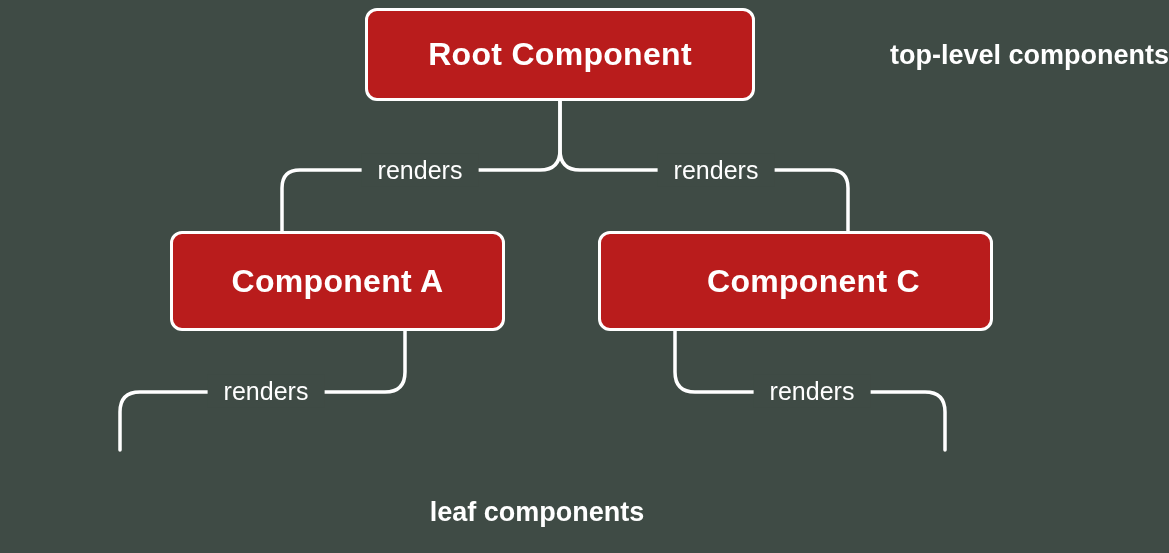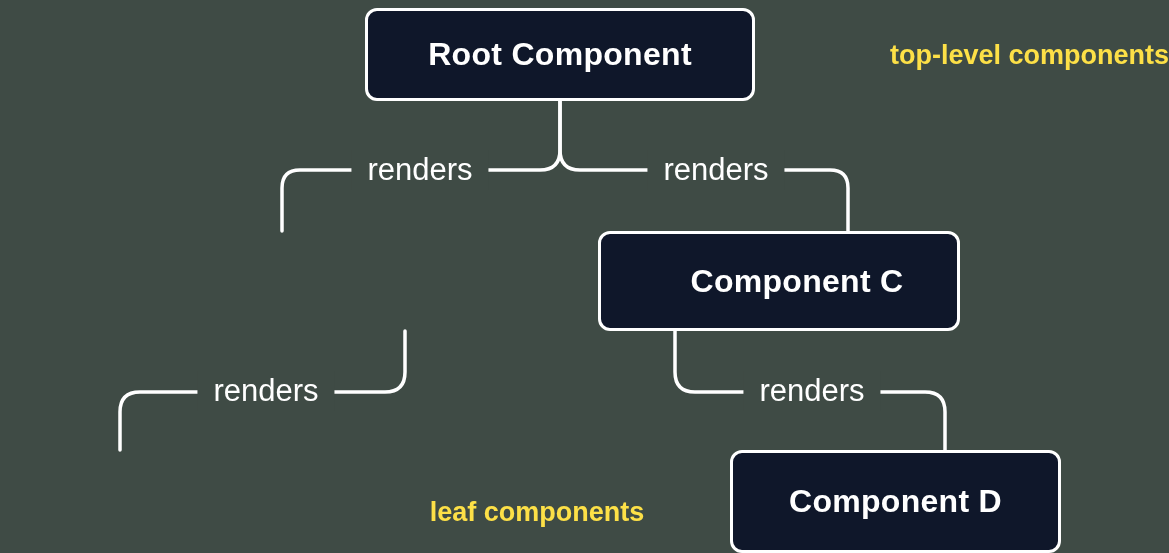"Root Component" .node { background: #0f172a -> #b91c1c }
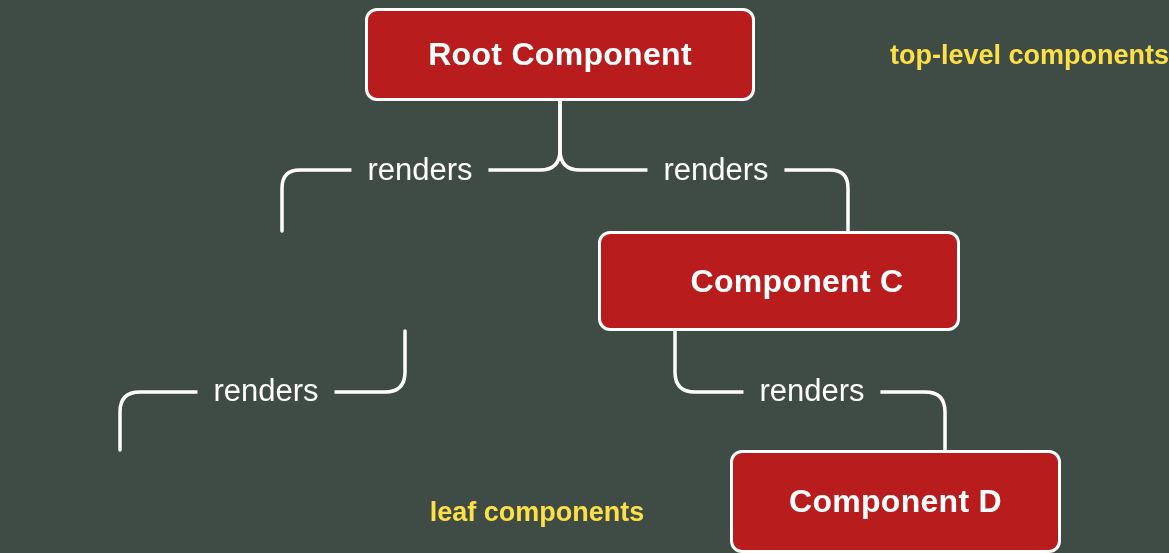"top-level components" .annotation { color: #fde047 -> #ffffff }
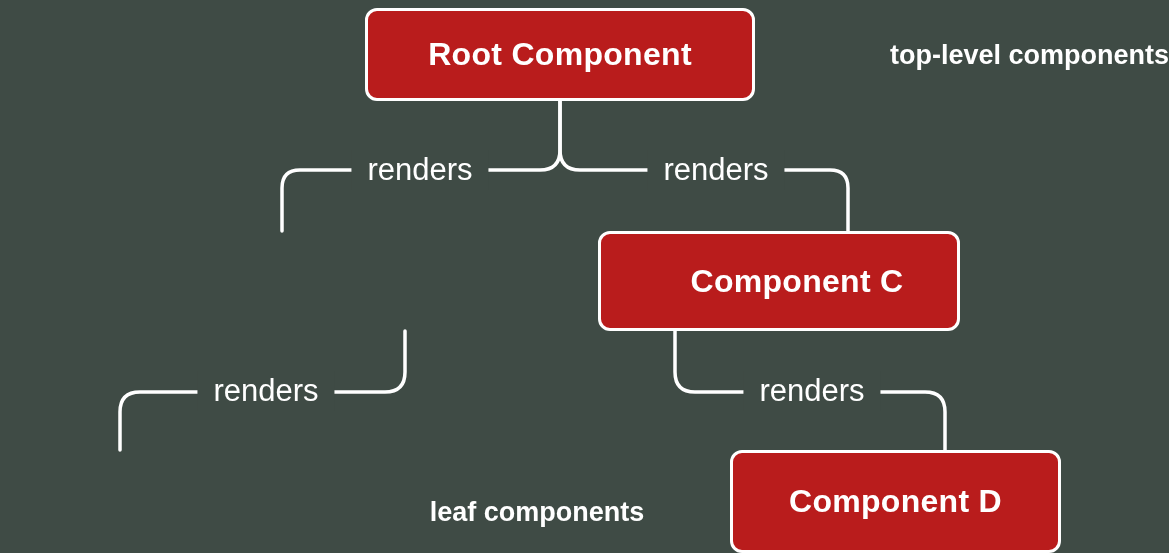"renders" .edge-label { font-size: 31px -> 25px }
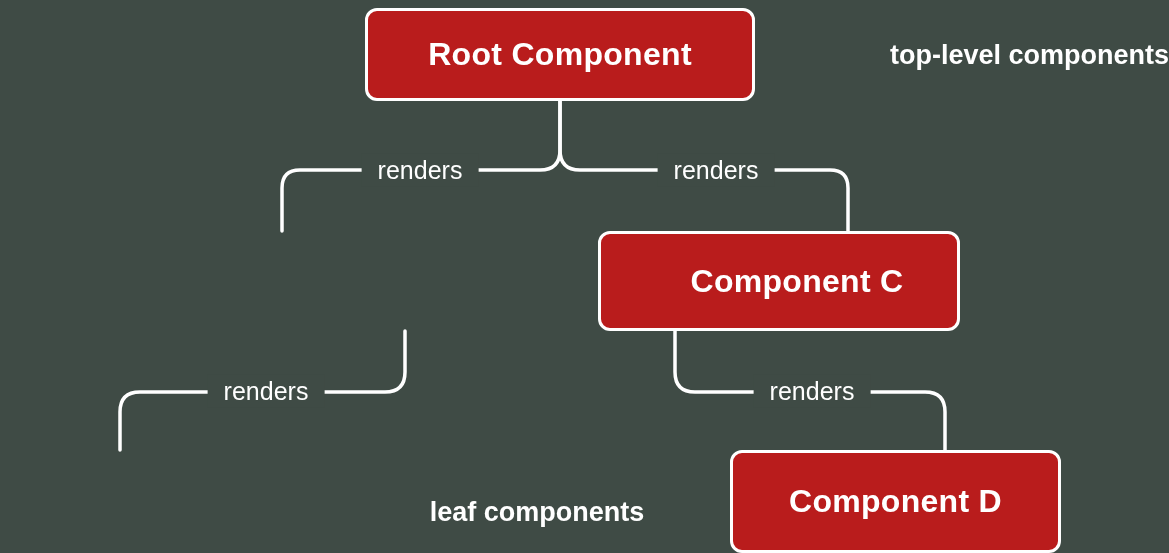"Component A" div.node { html: none -> <div>Component A</div> }
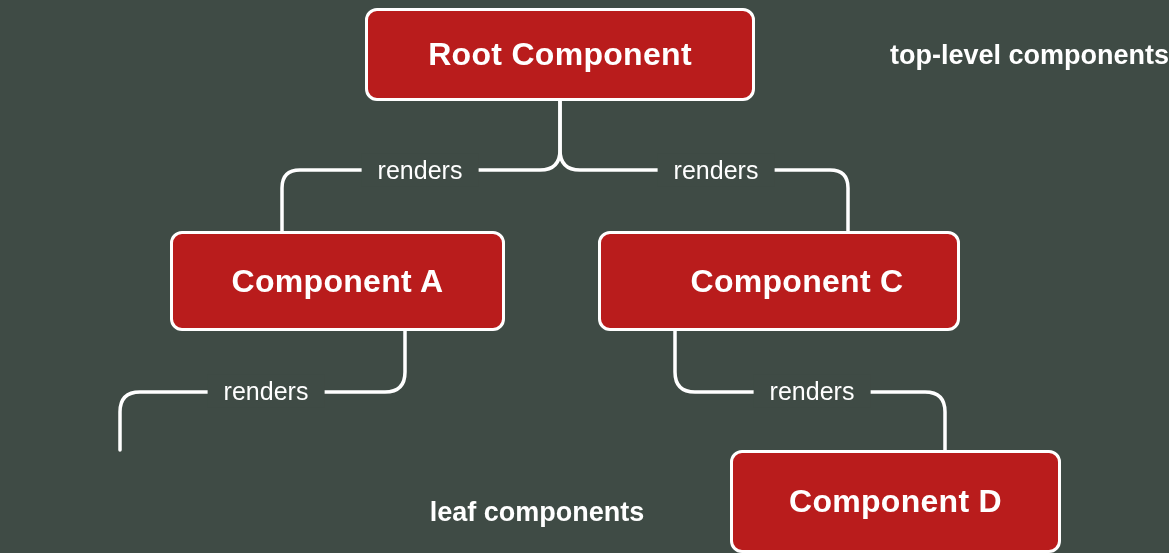"Component C" .node-c { width: 362px -> 395px }
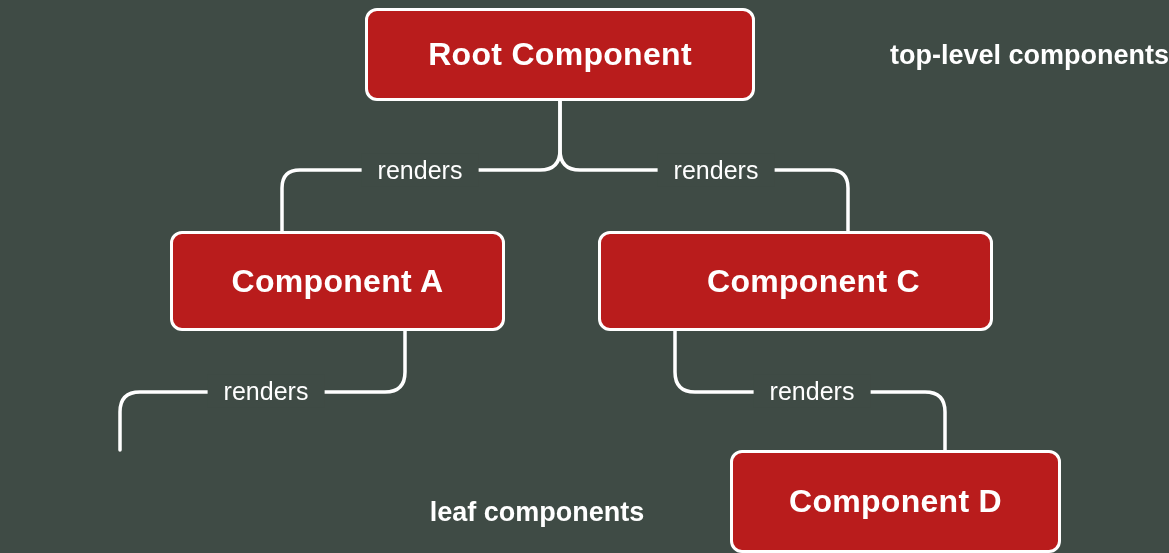"Component D" div.node { html: <div>Component D</div> -> none }
